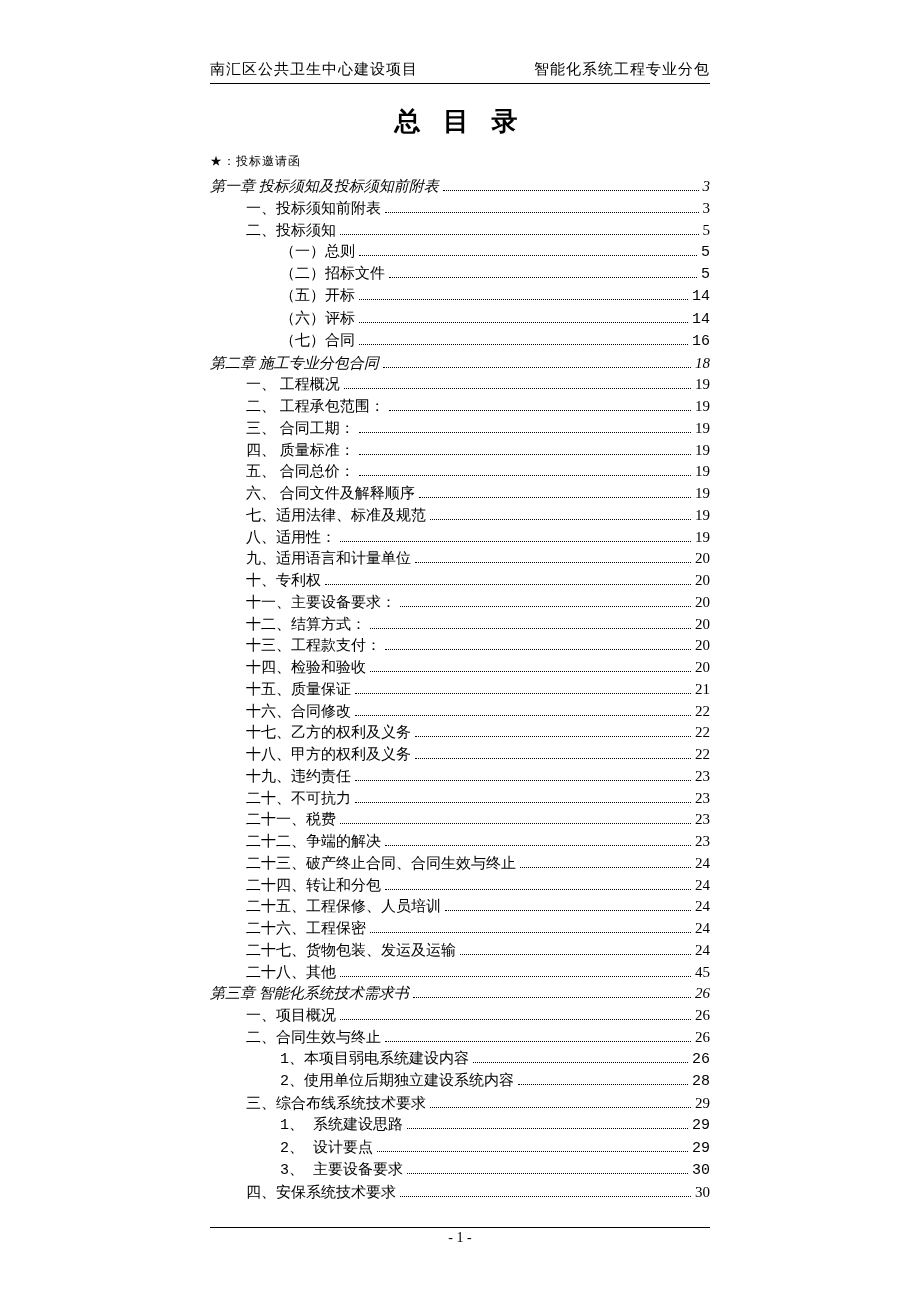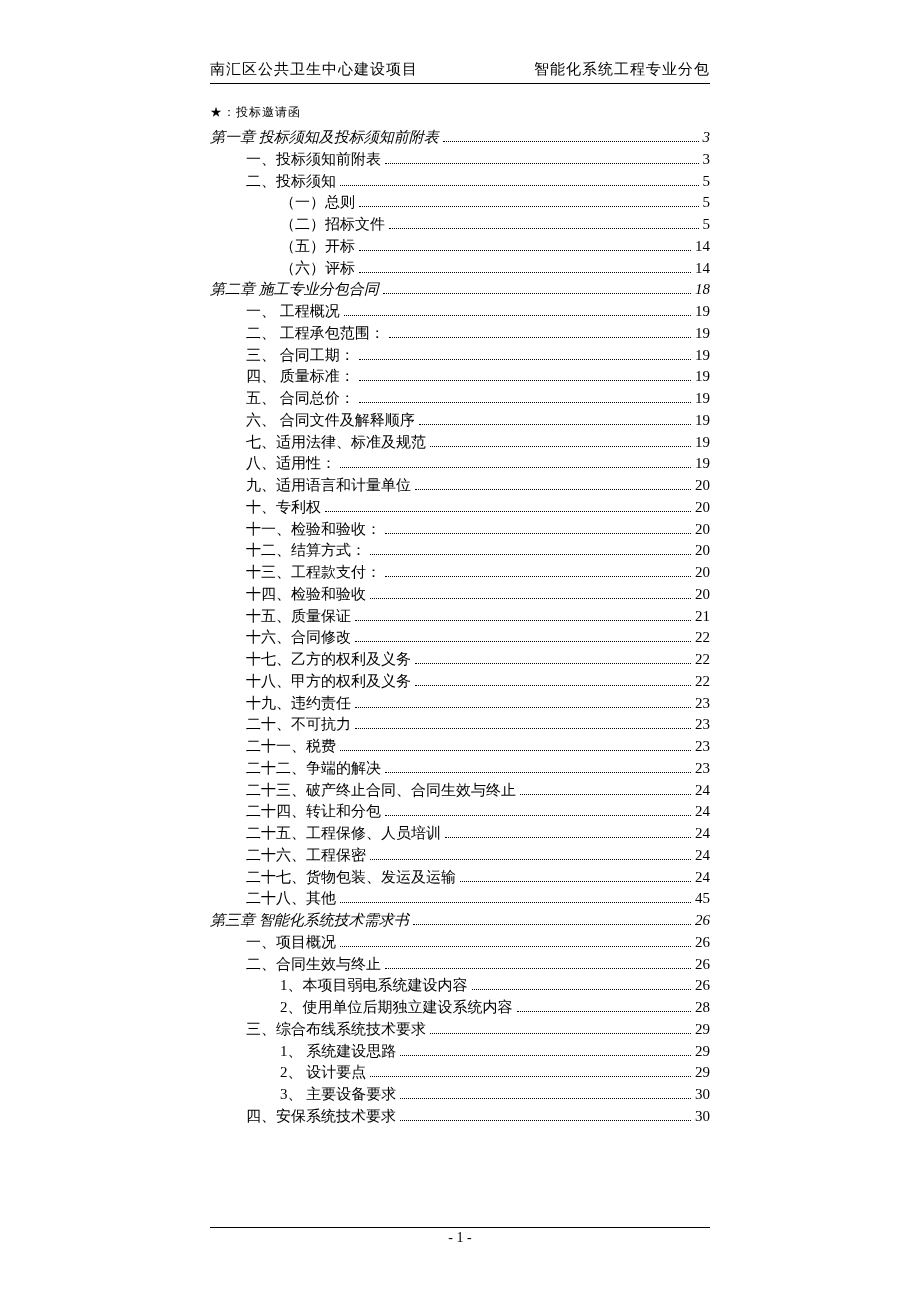"总 目 录" div.main-title { html: none -> <div>总 目 录</div> }
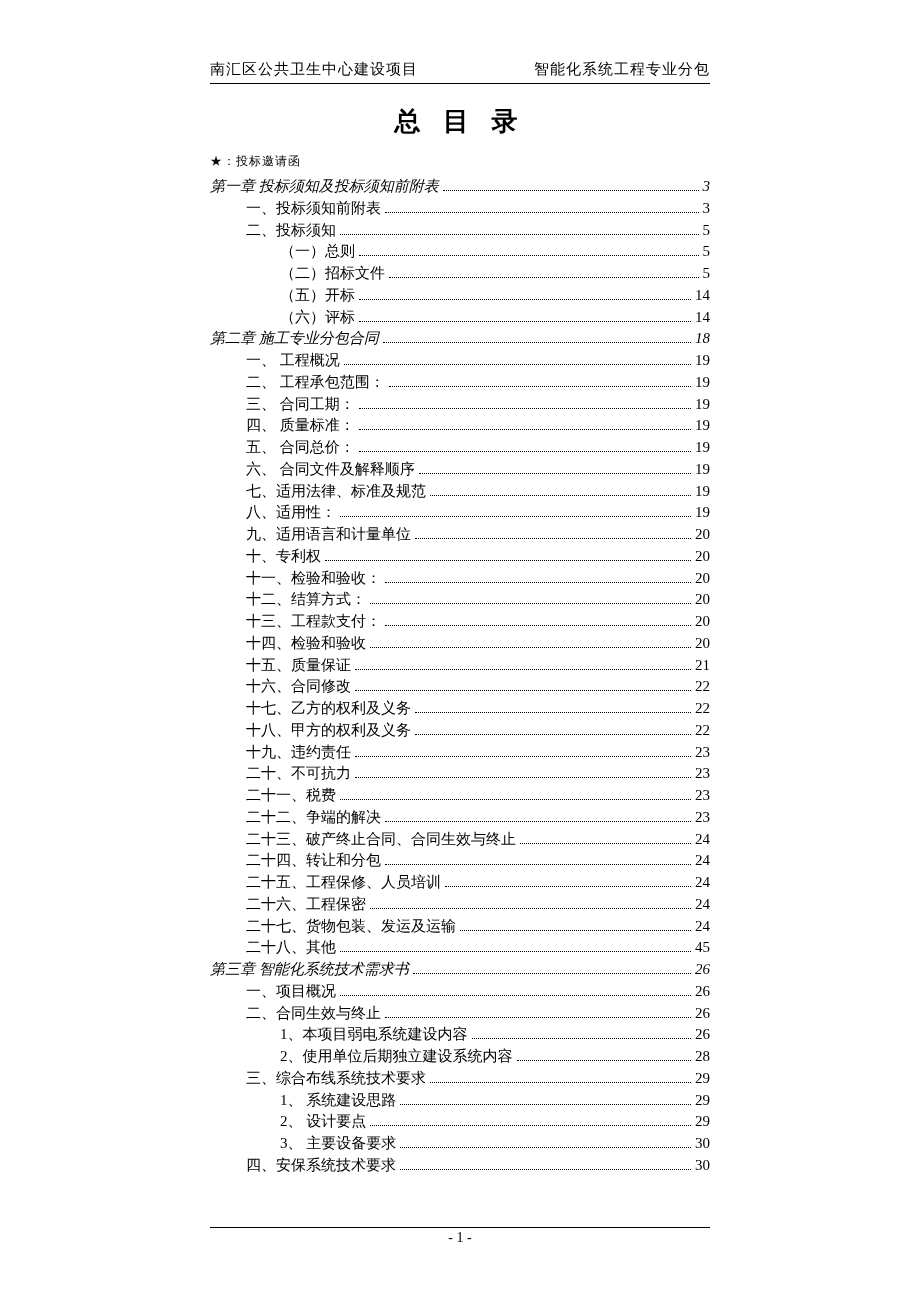"（一）总则" .indent-2 { font-family: none -> Liberation Mono, monospace }
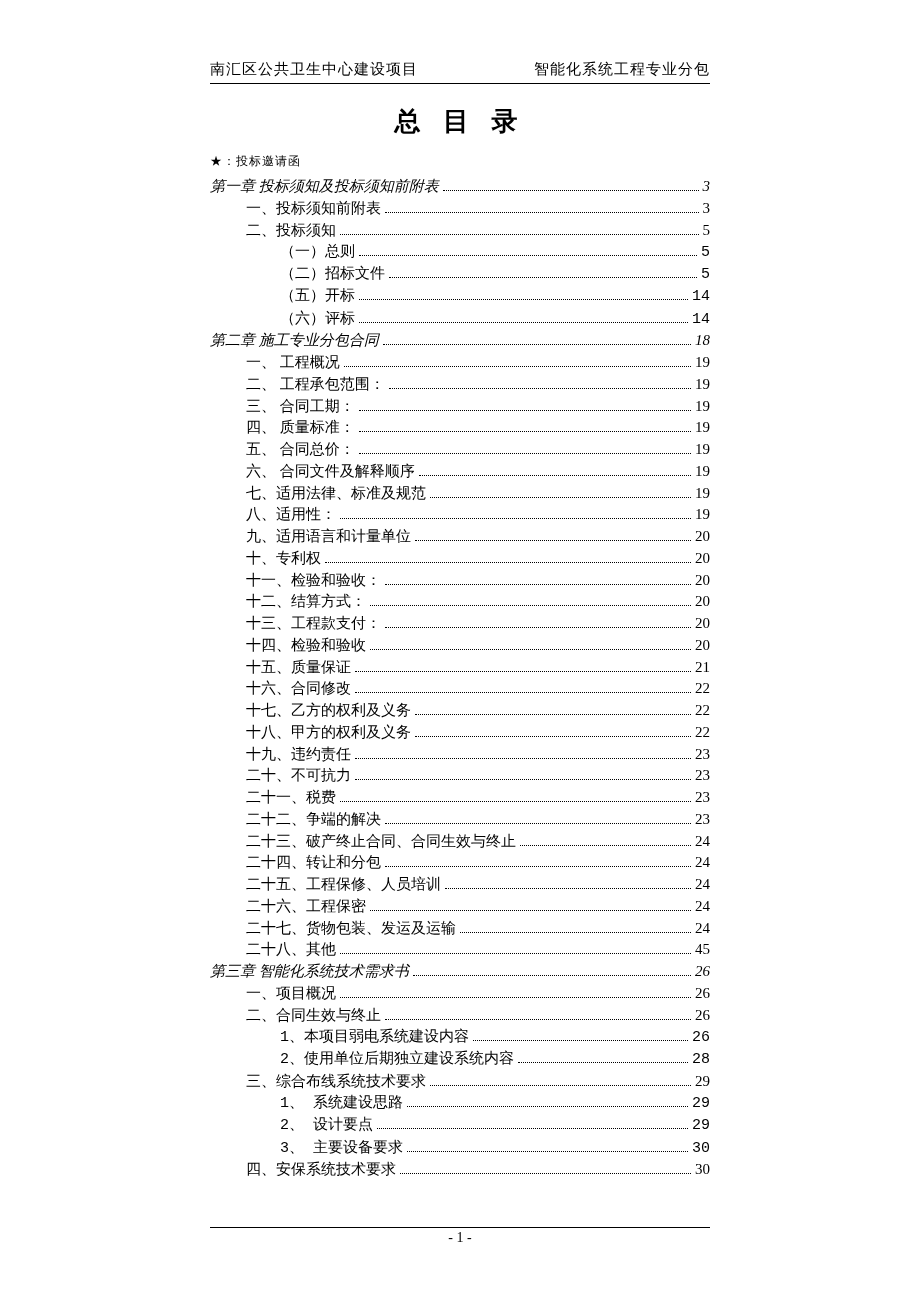"（七）合同" div.toc-row { html: none -> <div> <span>（七）合同</span> <span></span> <span>16</span> </div> }
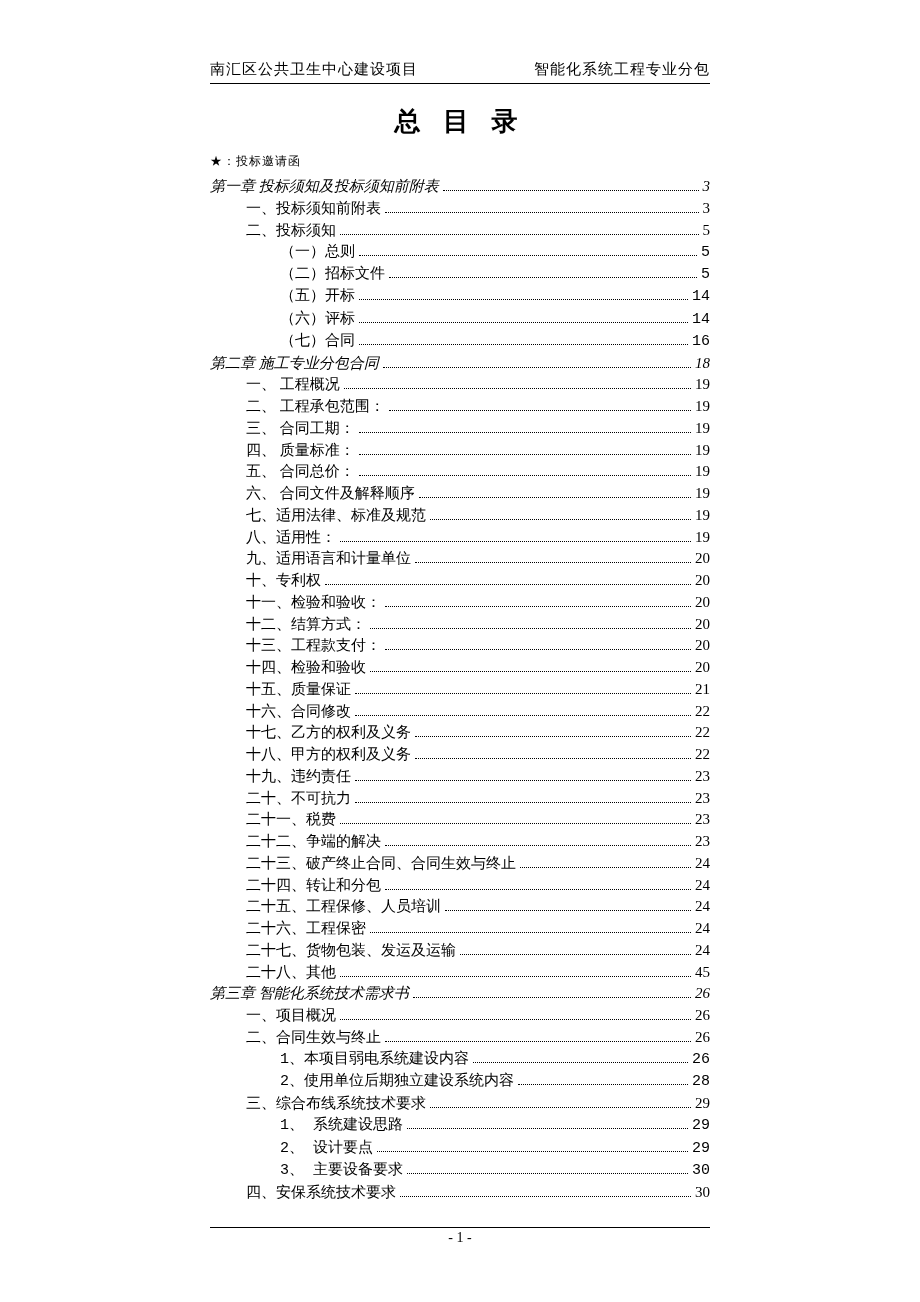"十一、检验和验收：" span.toc-label { text: 检验和验收 -> 主要设备要求 }
